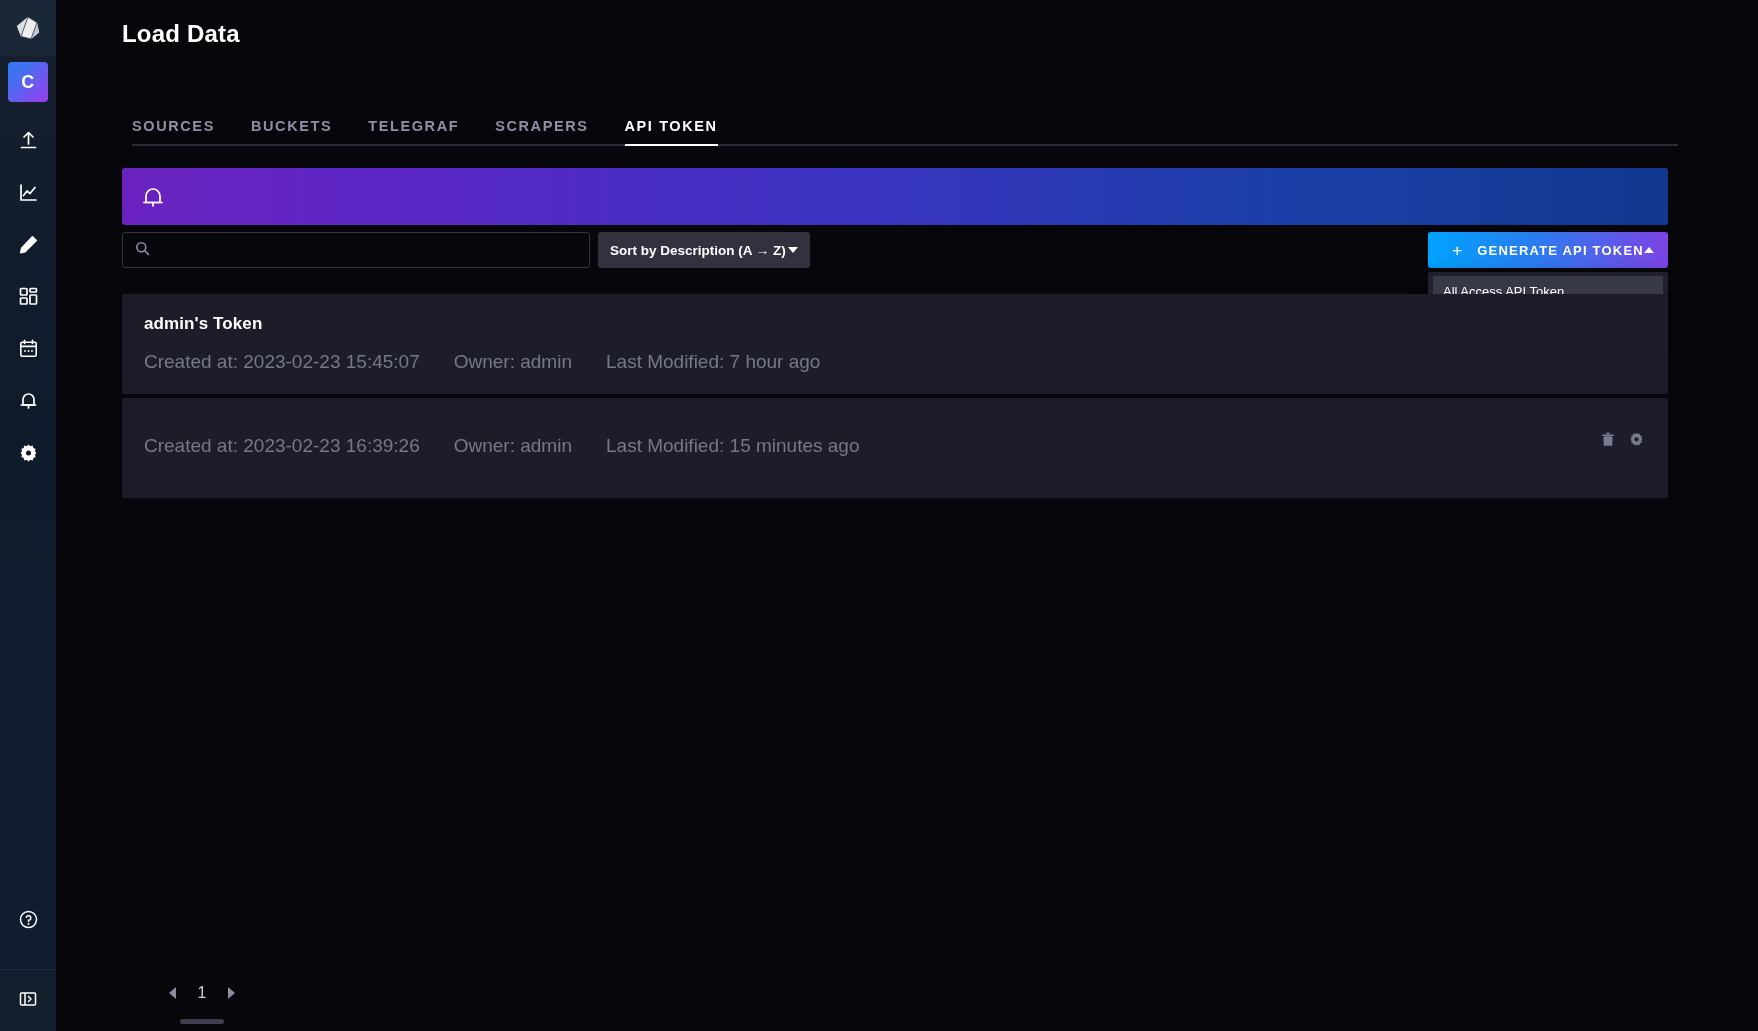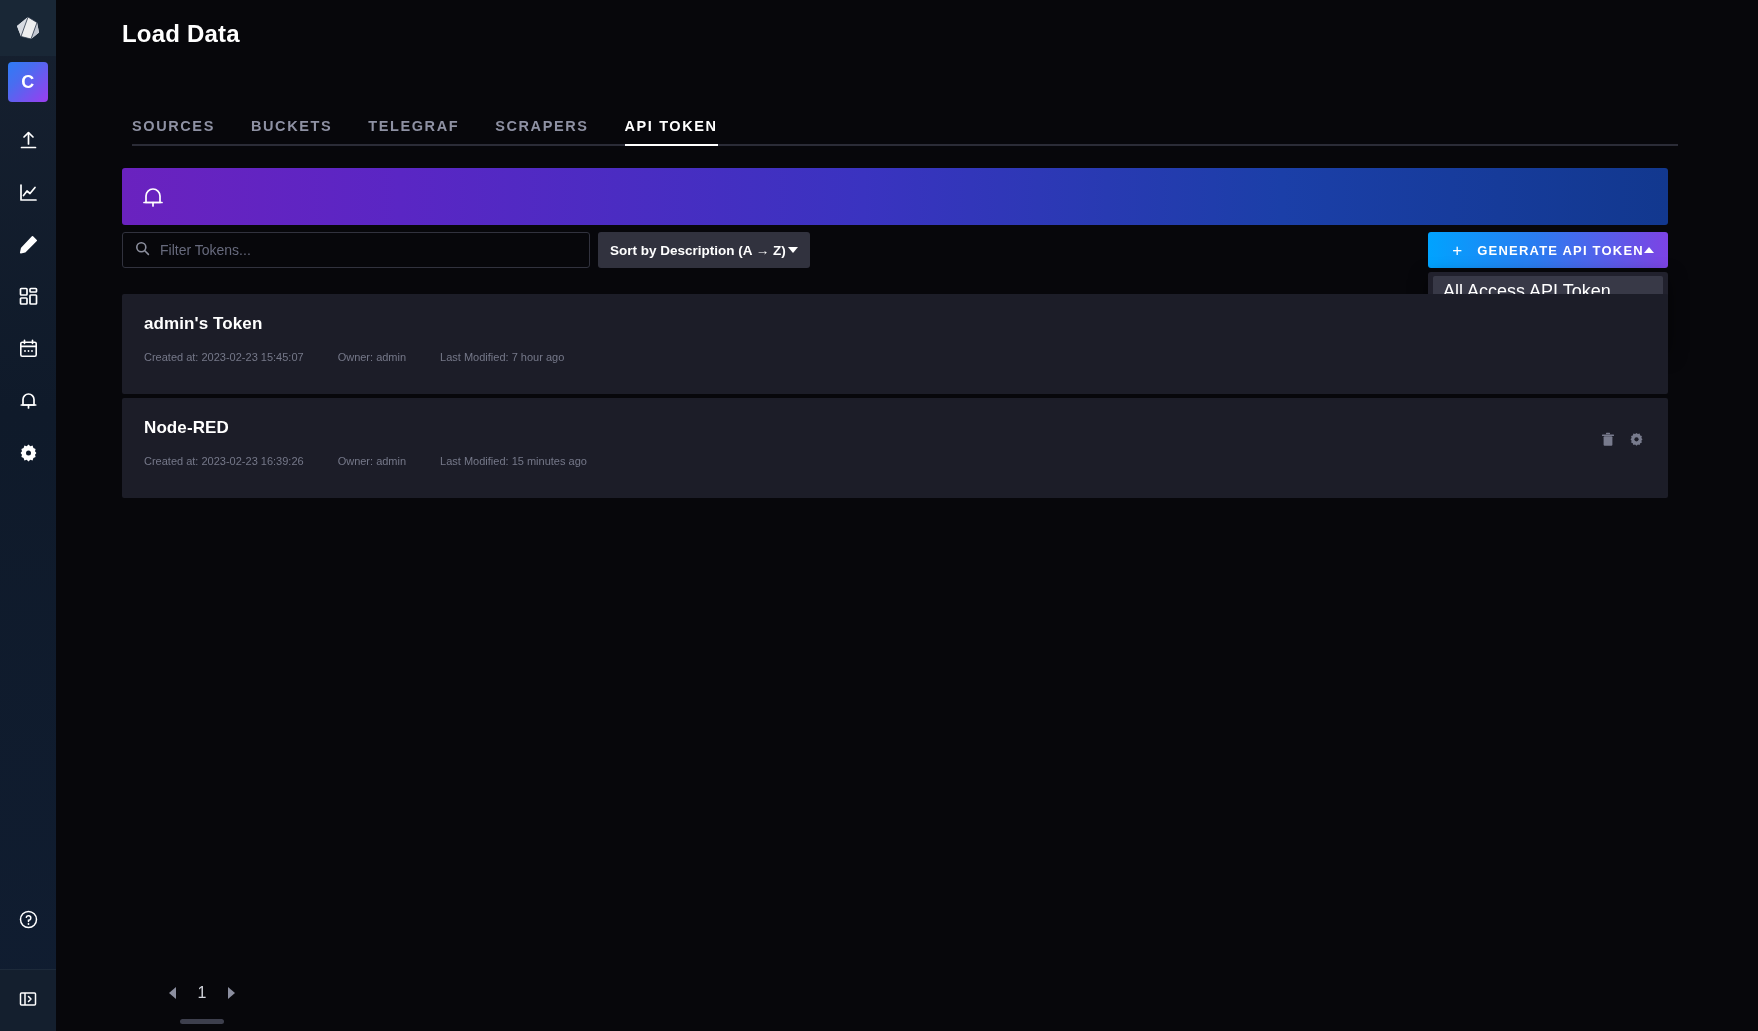"Filter Tokens..." input.search-input { html: <input> -> none }
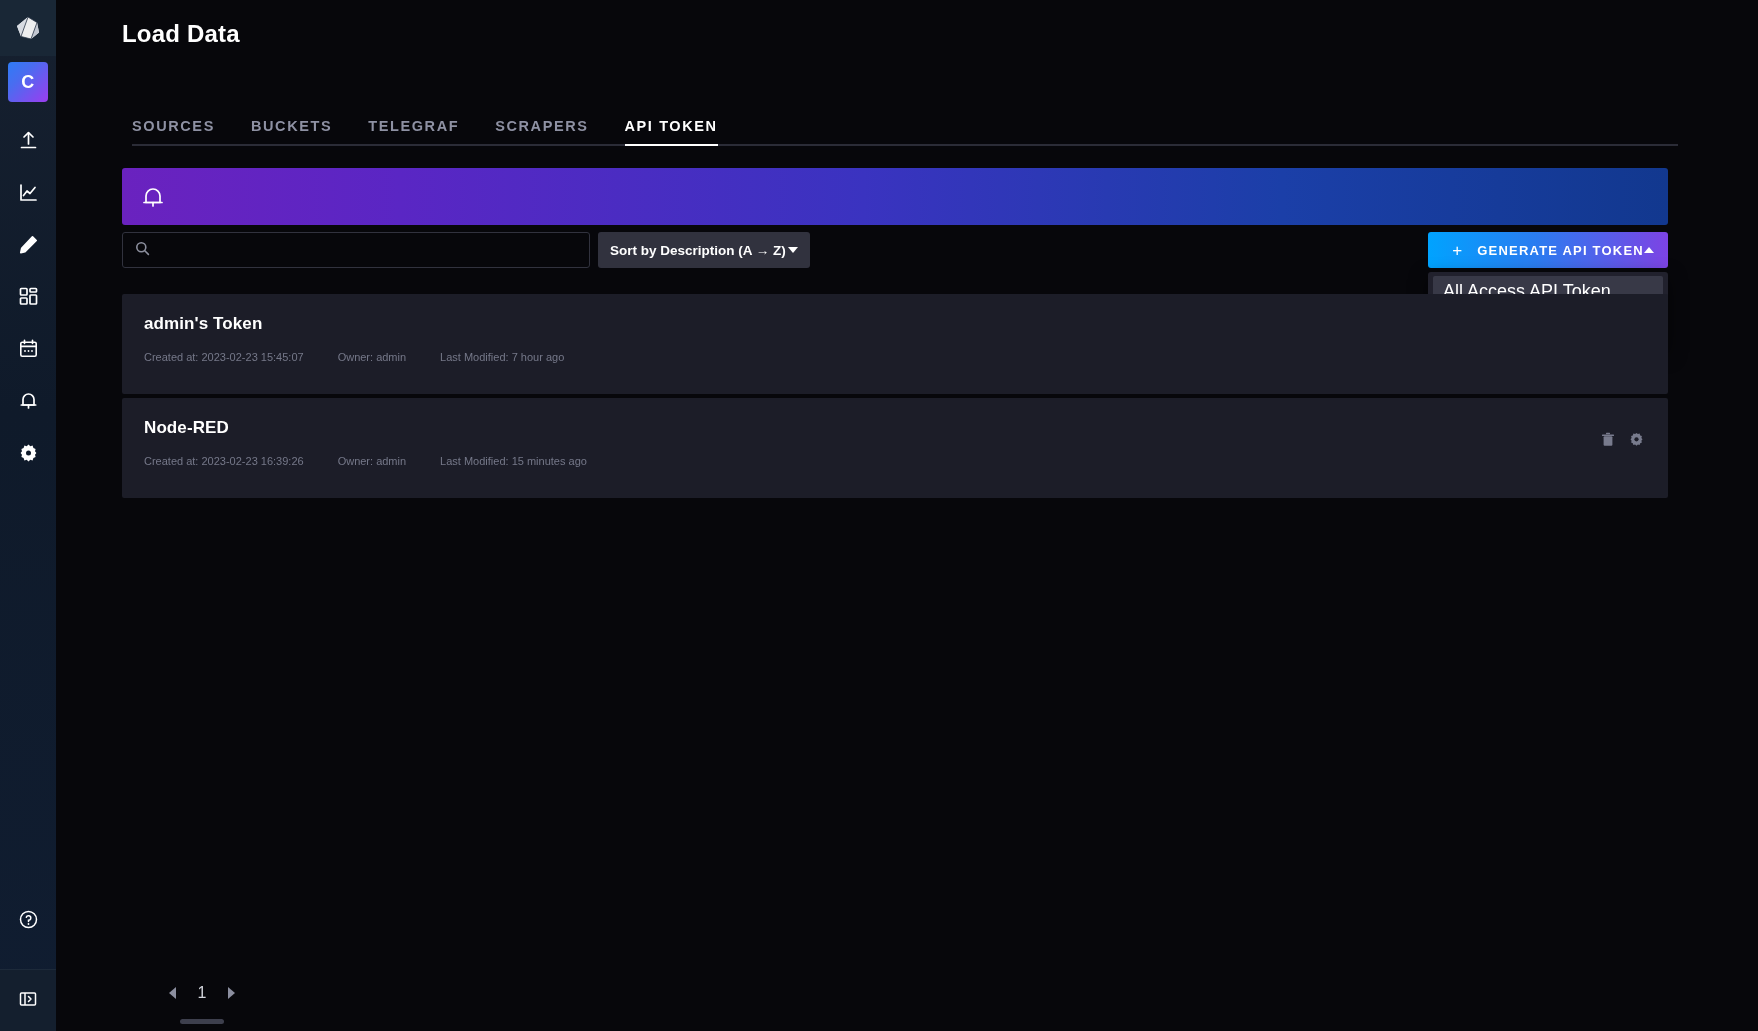"All Access API Token" .gen-menu-item { font-size: 18px -> 13px }
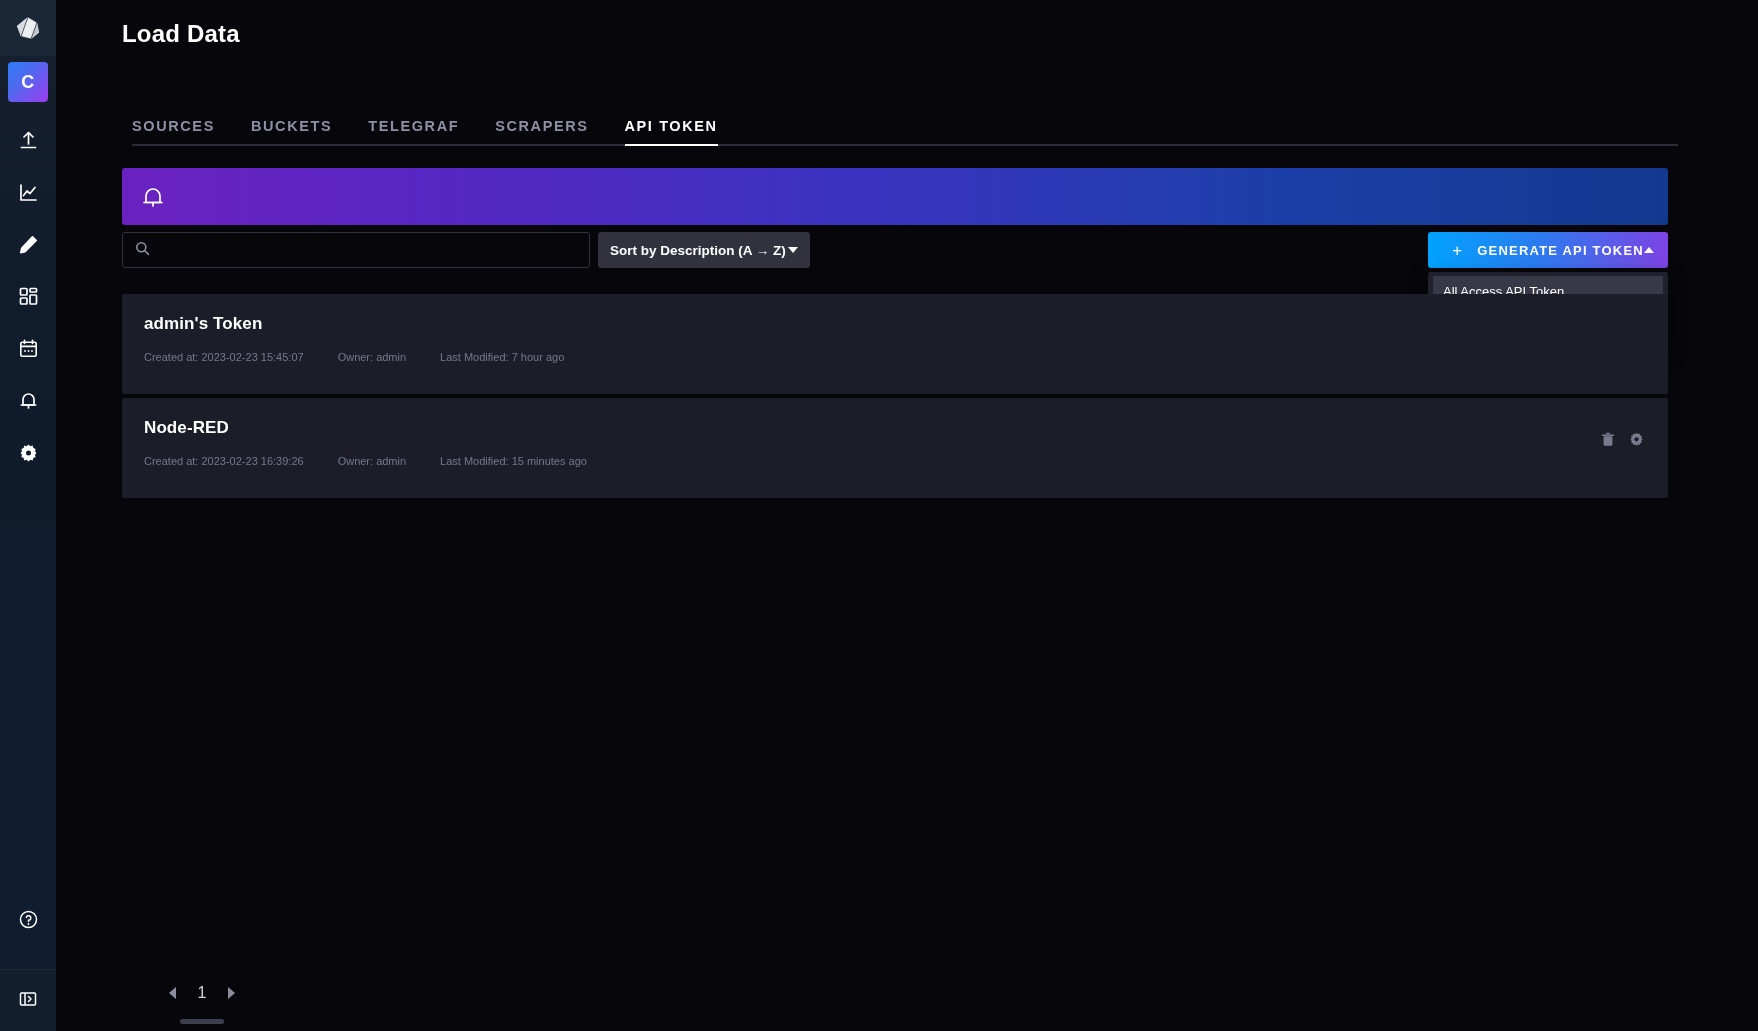"Created at: 2023-02-23 15:45:07" .token-meta { font-size: 11px -> 19px }
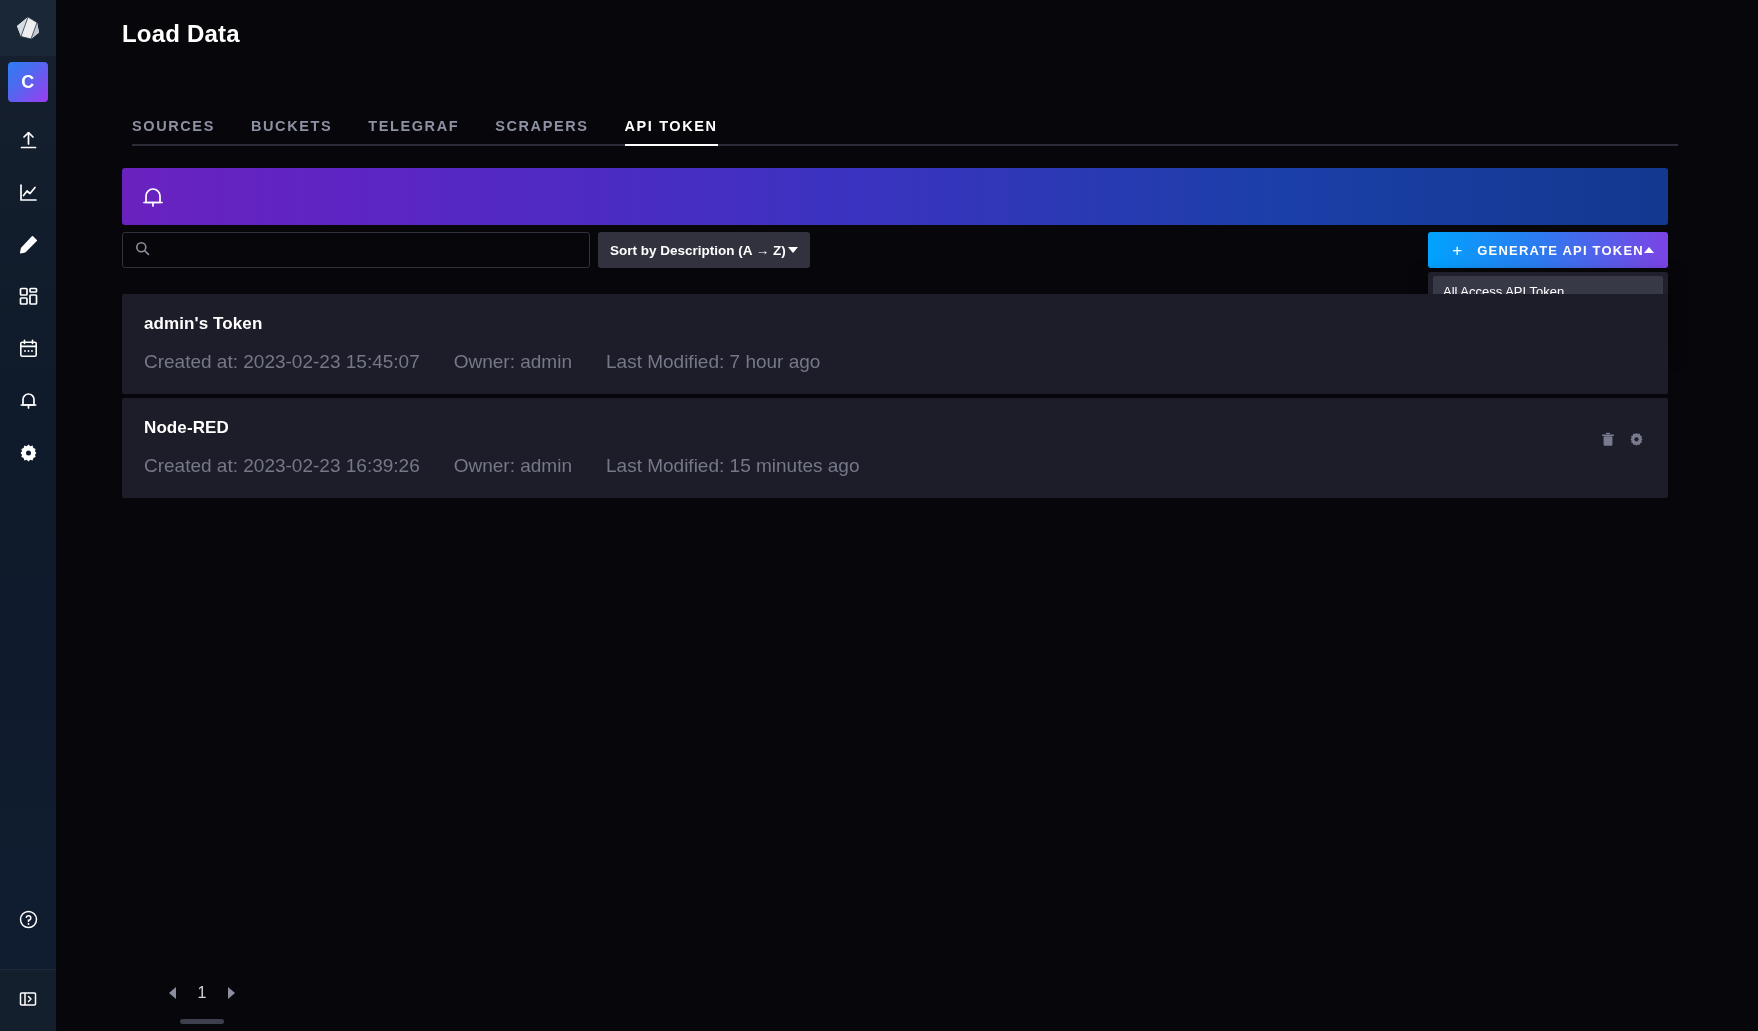"Node-RED" div.token-name { html: <div>Node-RED</div> -> none }
